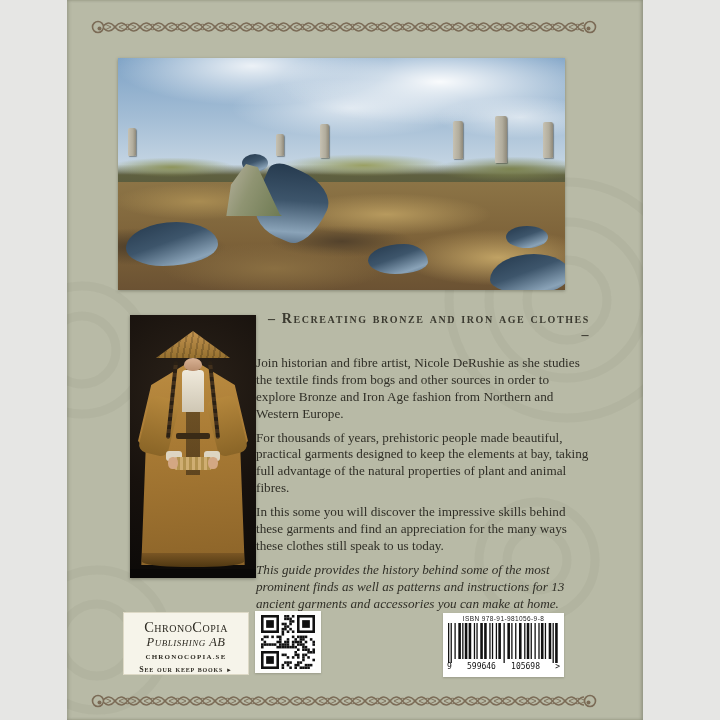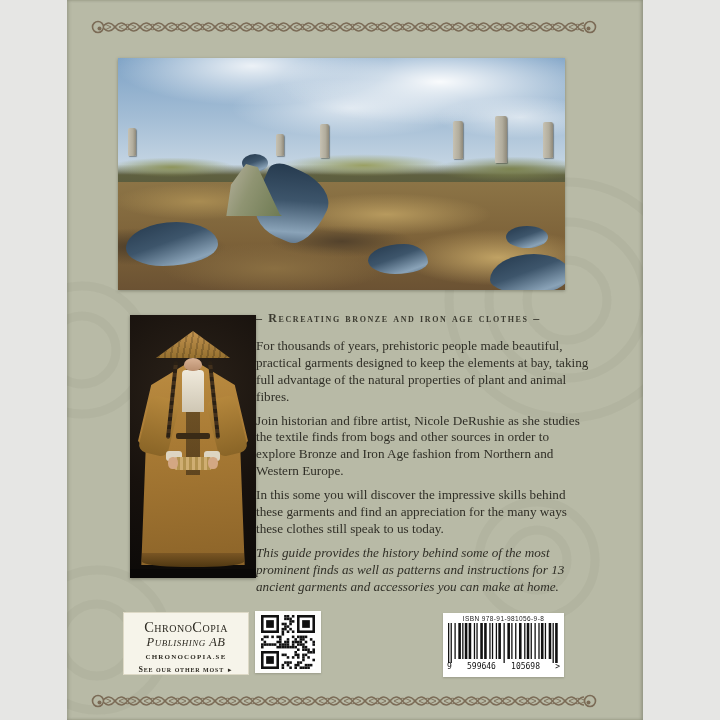"– Recreating bronze and iron" .subtitle { font-size: 12px -> 14px; text-align: left -> right }
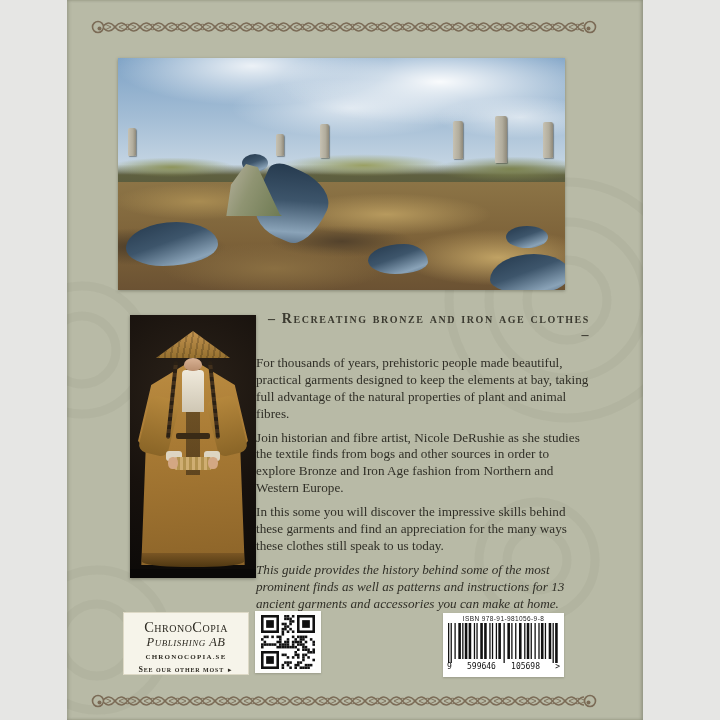"For thousands of years, prehistoric" p { order: before "Join historian and fibre artist," -> after "Join historian and fibre artist," }
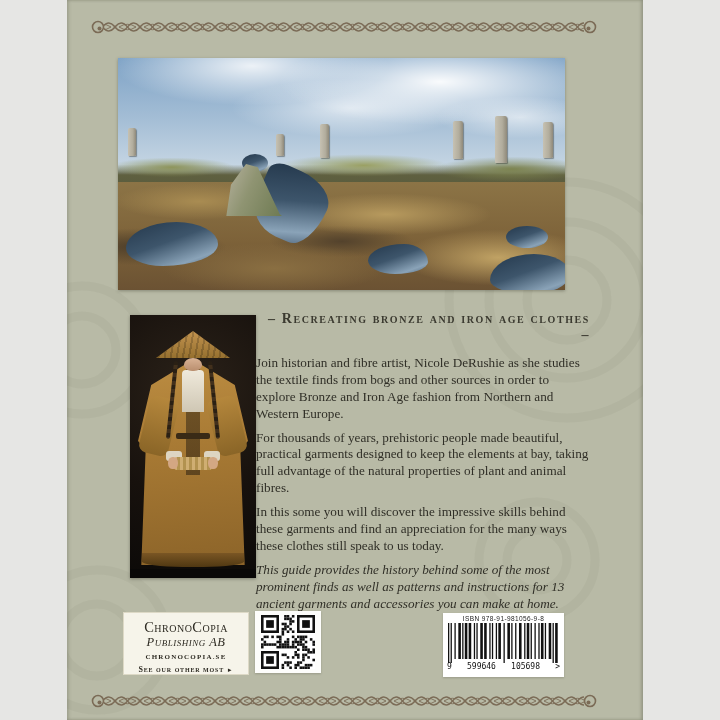"See our other most" span { text: other most -> keep books }
